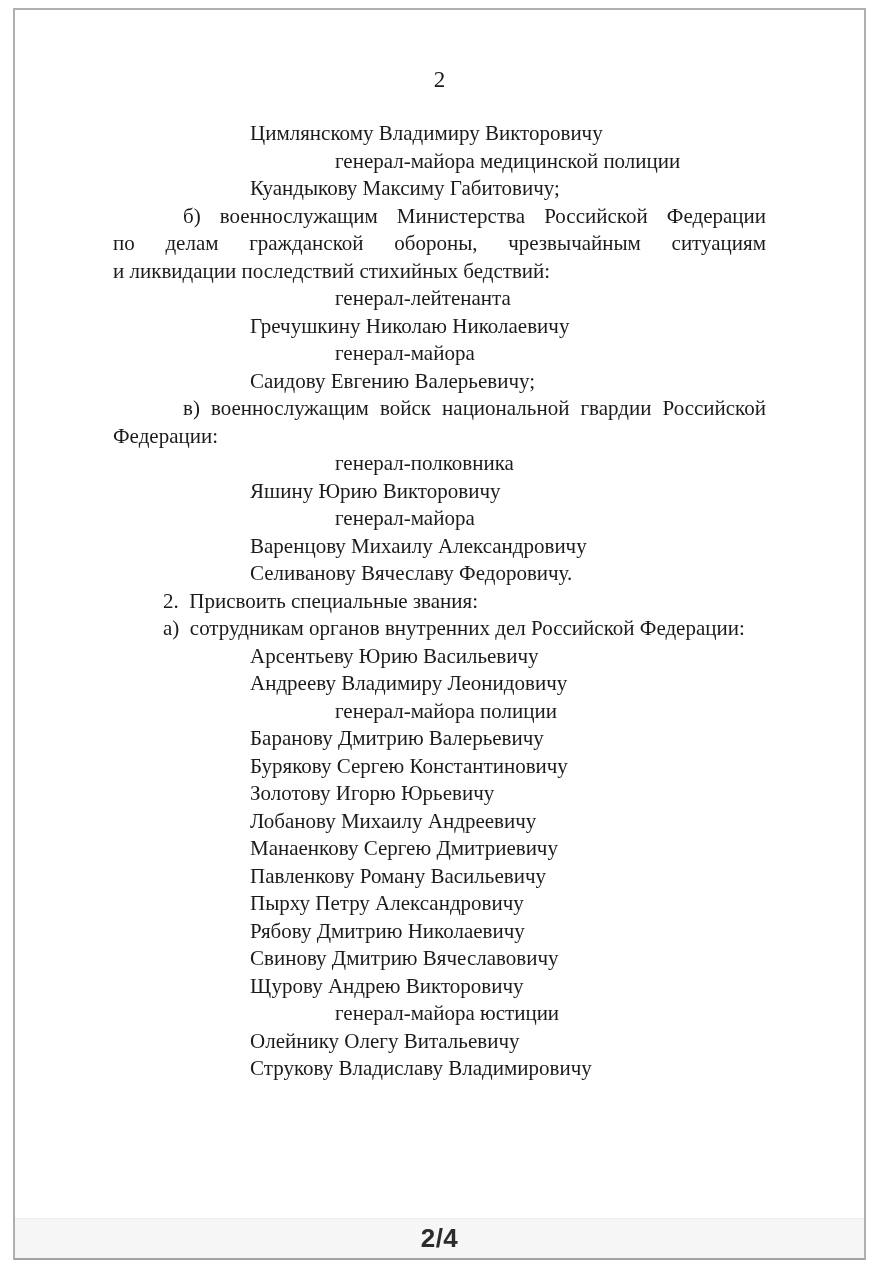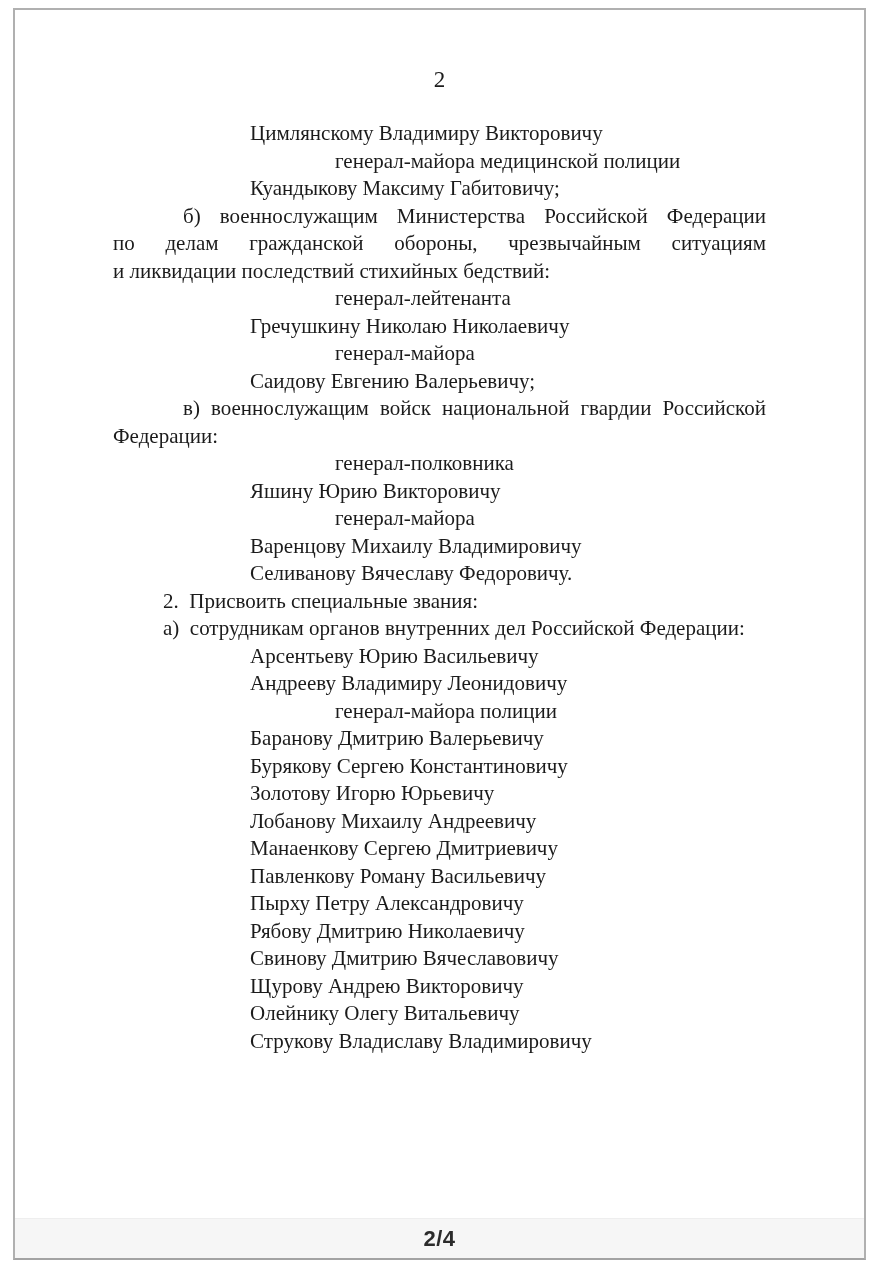"Варенцову Михаилу Владимировичу" div.line { text: Владимировичу -> Александровичу }
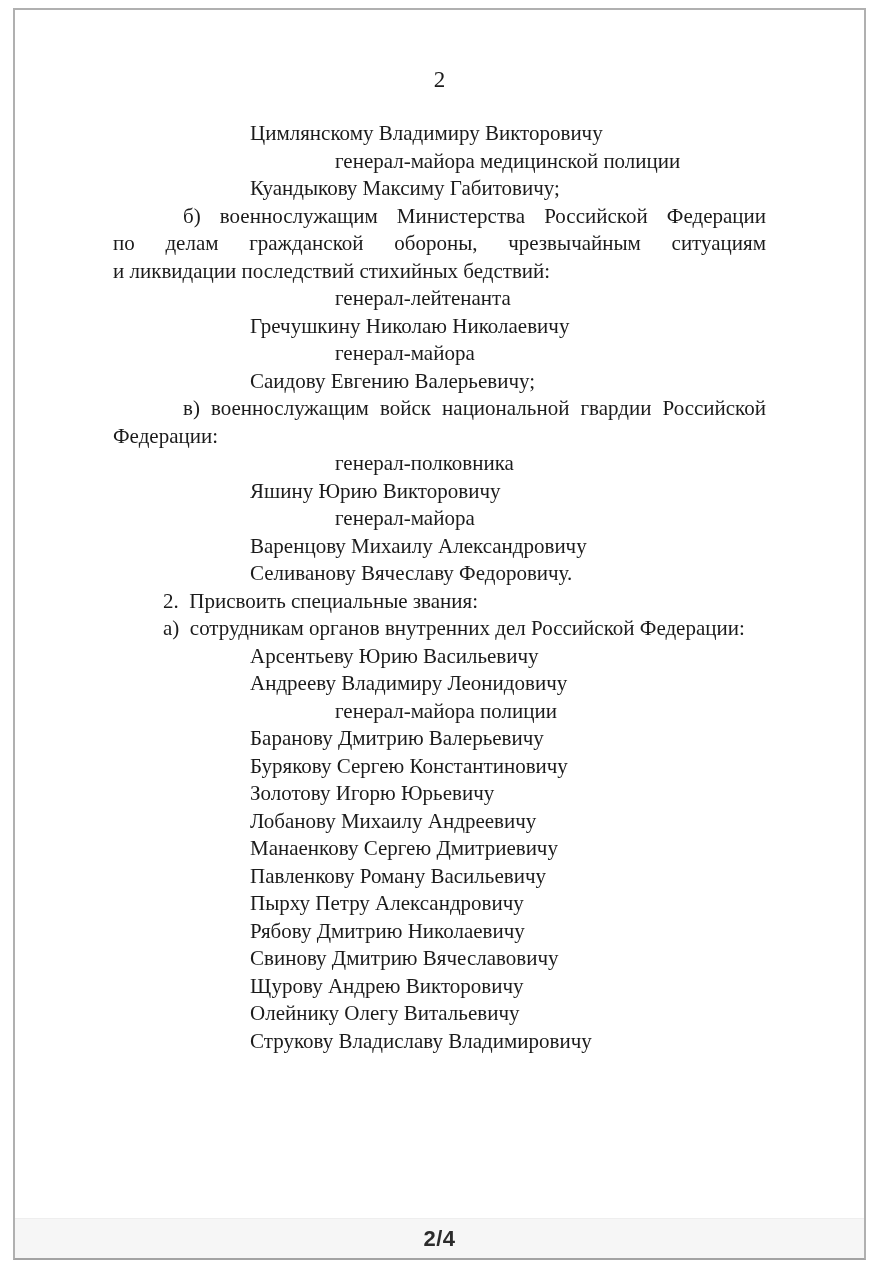"генерал-майора юстиции" div.line { html: none -> <div>генерал-майора юстиции</div> }
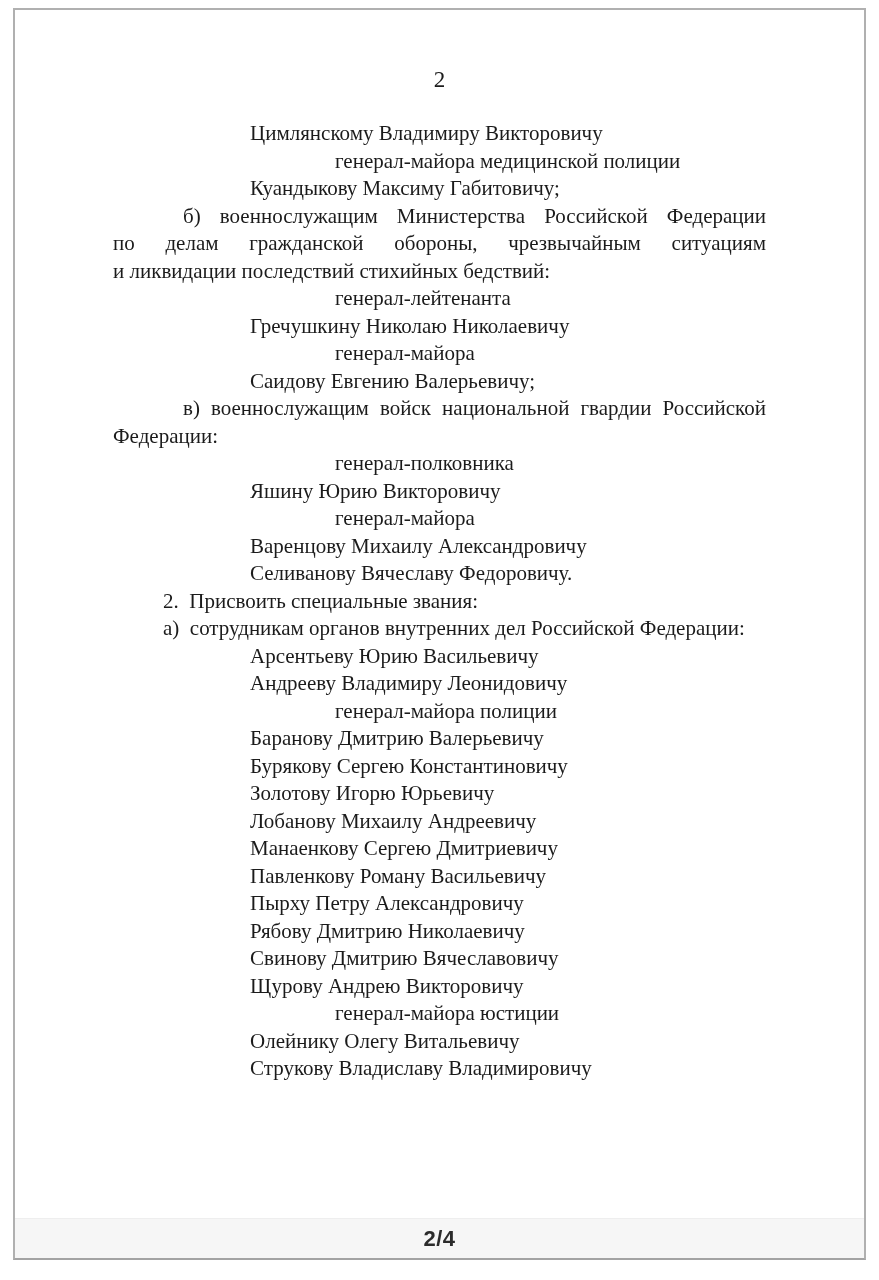"2/4" .footer-label { font-size: 22px -> 26px }
